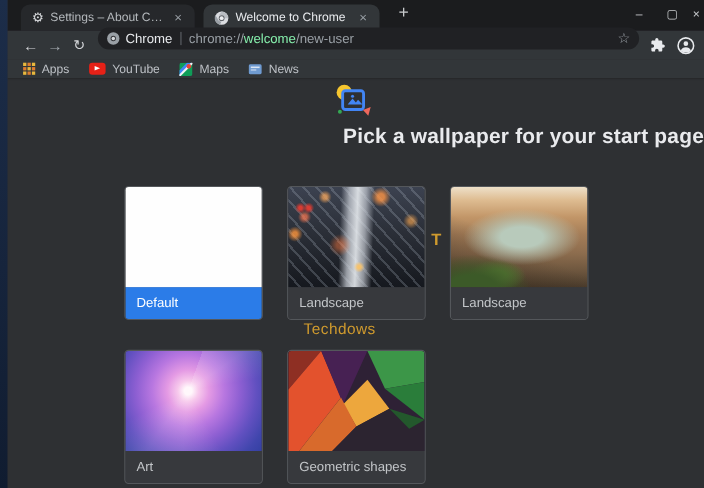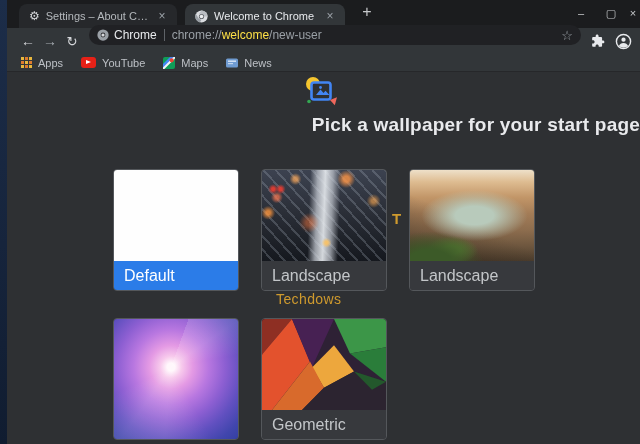"welcome" .url .host { color: #fde047 -> #86efac }
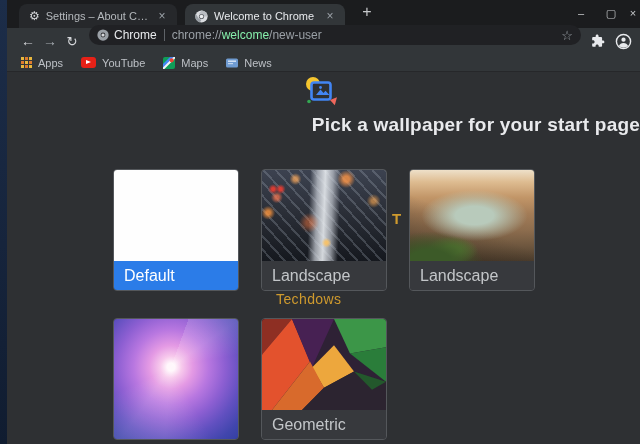"Default" .card-footer { font-size: 16px -> 12px }
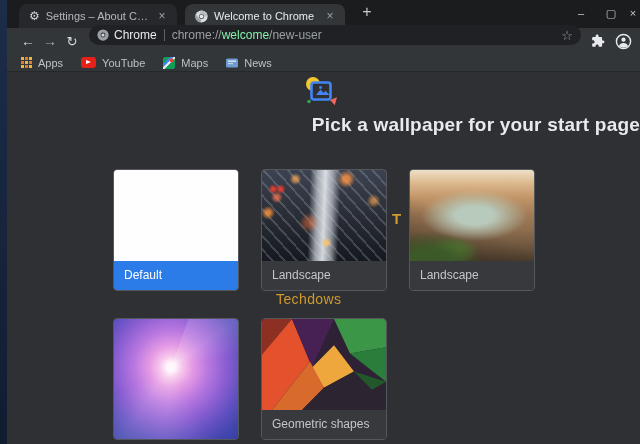"Art" div.card-footer { html: none -> <div>Art</div> }
